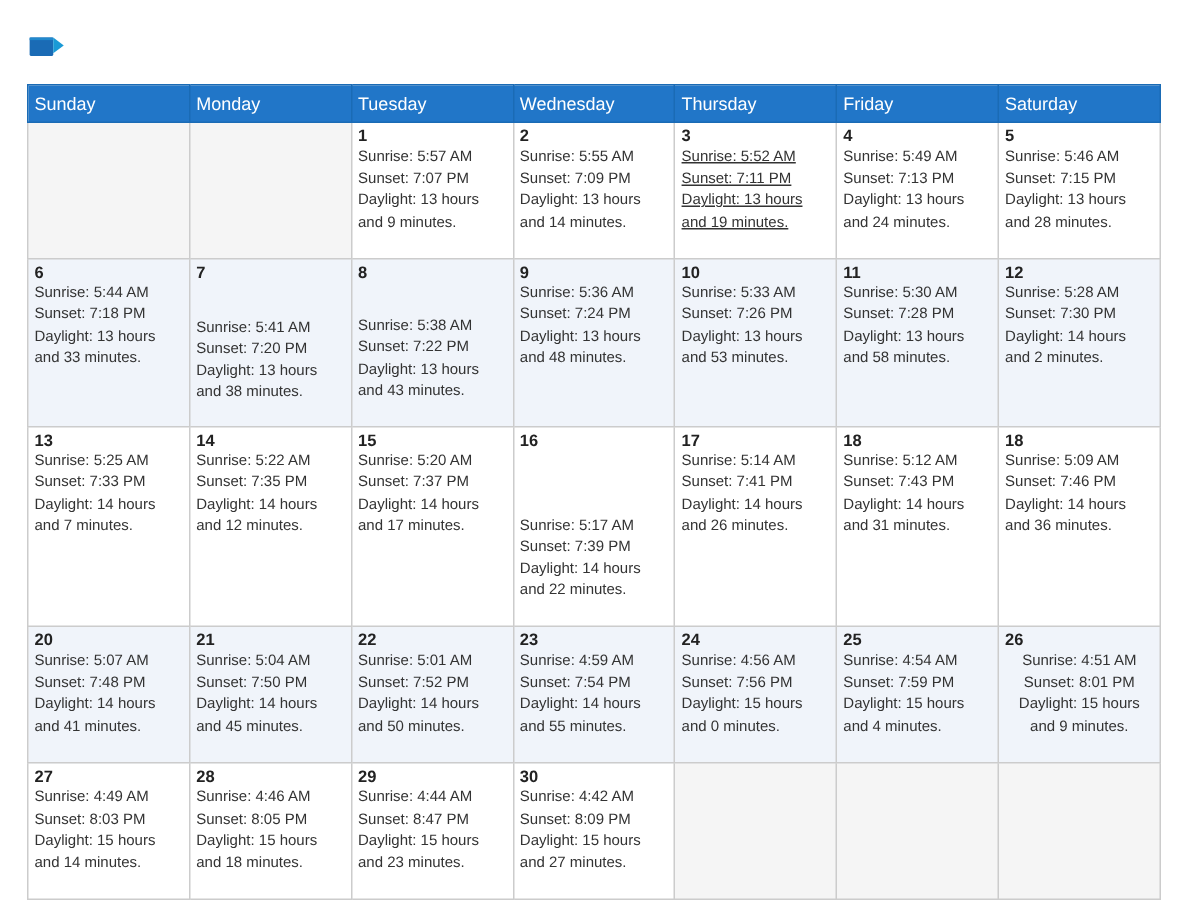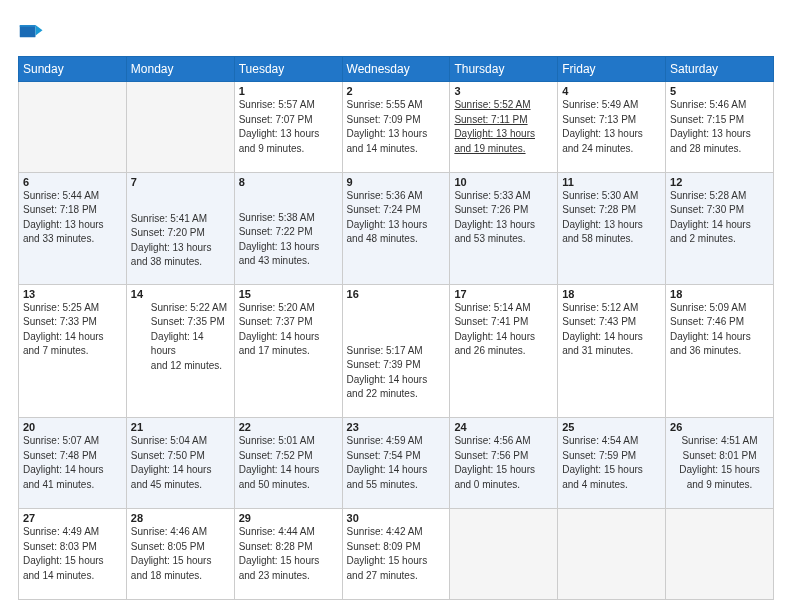"Sunrise: 5:22 AM" div.day-info { margin-left: 20px -> none }
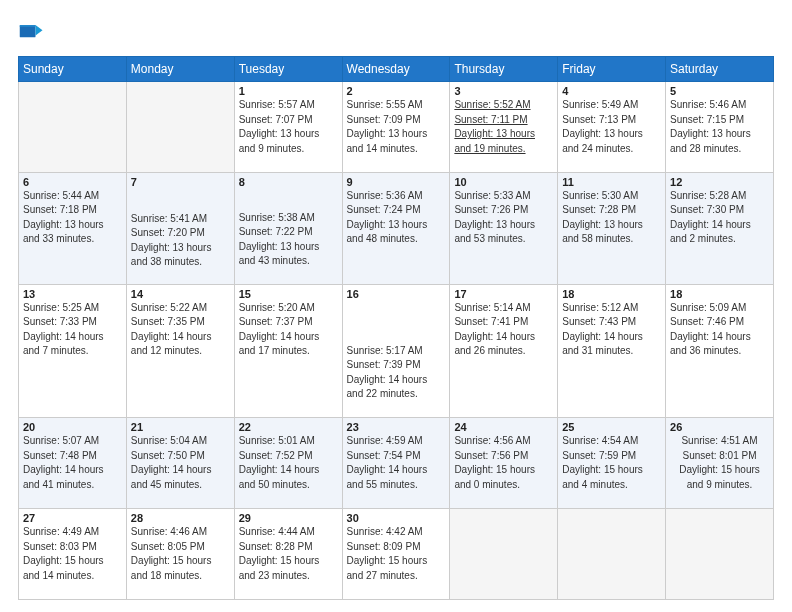"Sunrise: 4:44 AM" div.day-info { text: 8:28 -> 8:47 }
